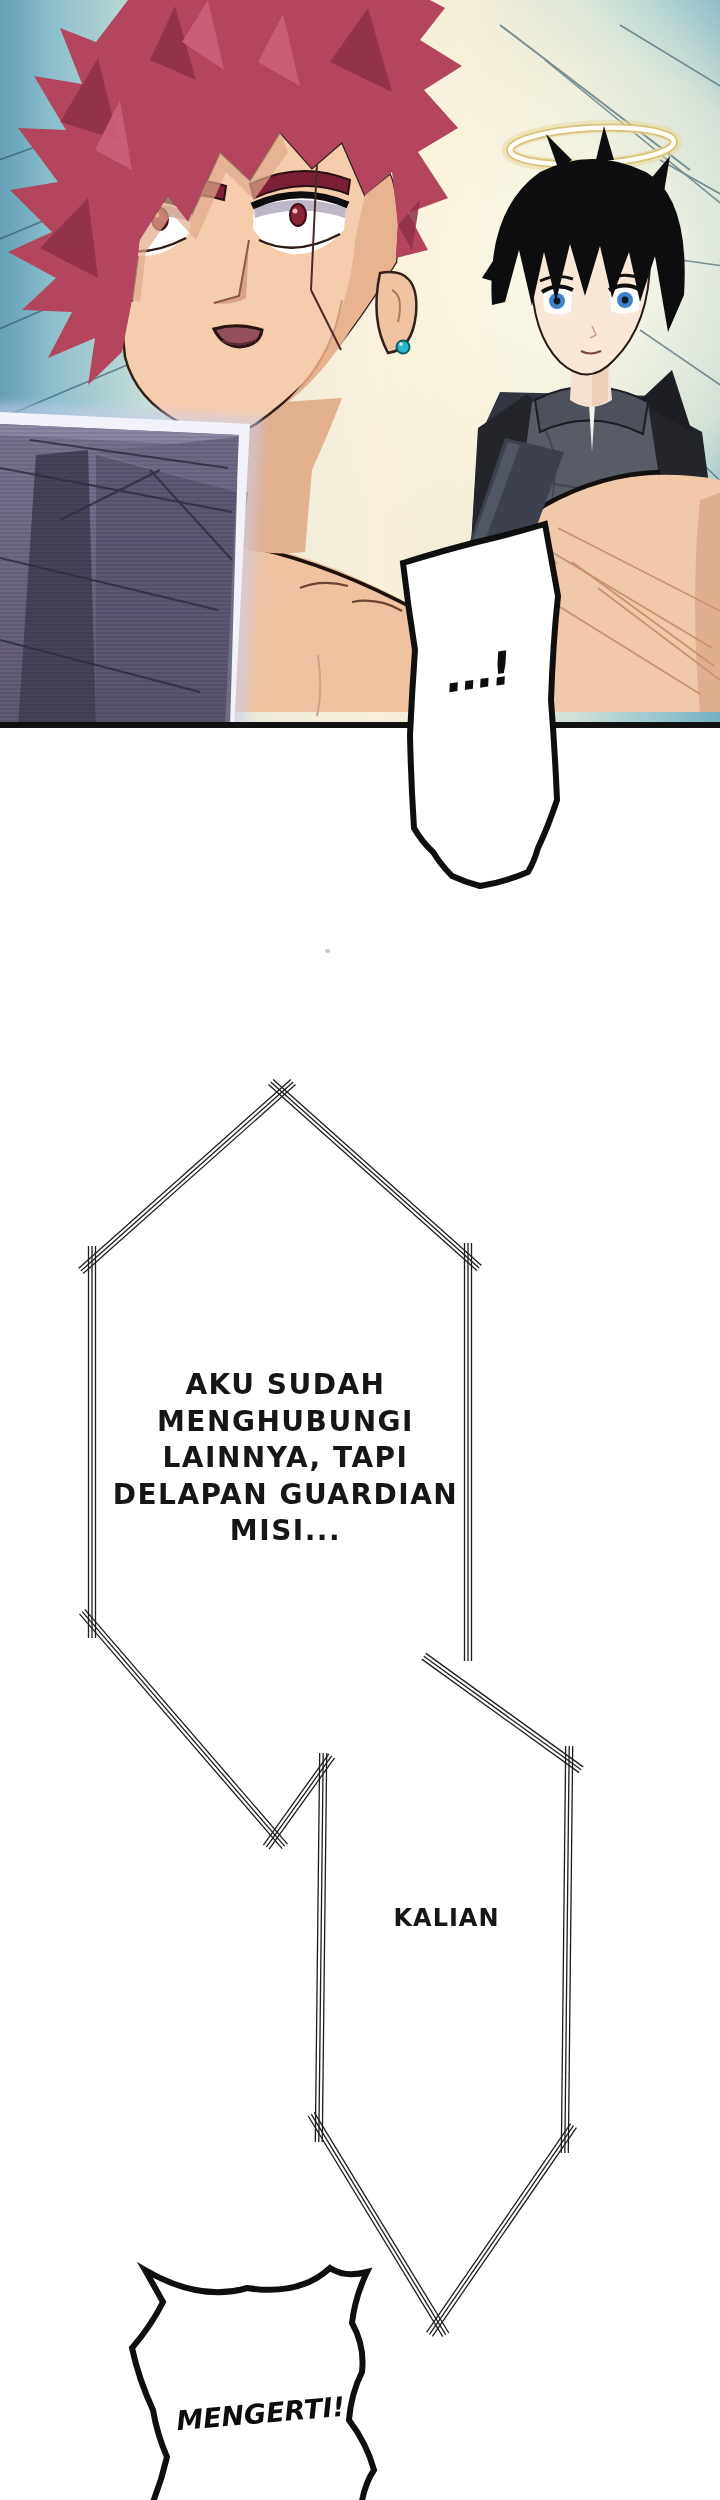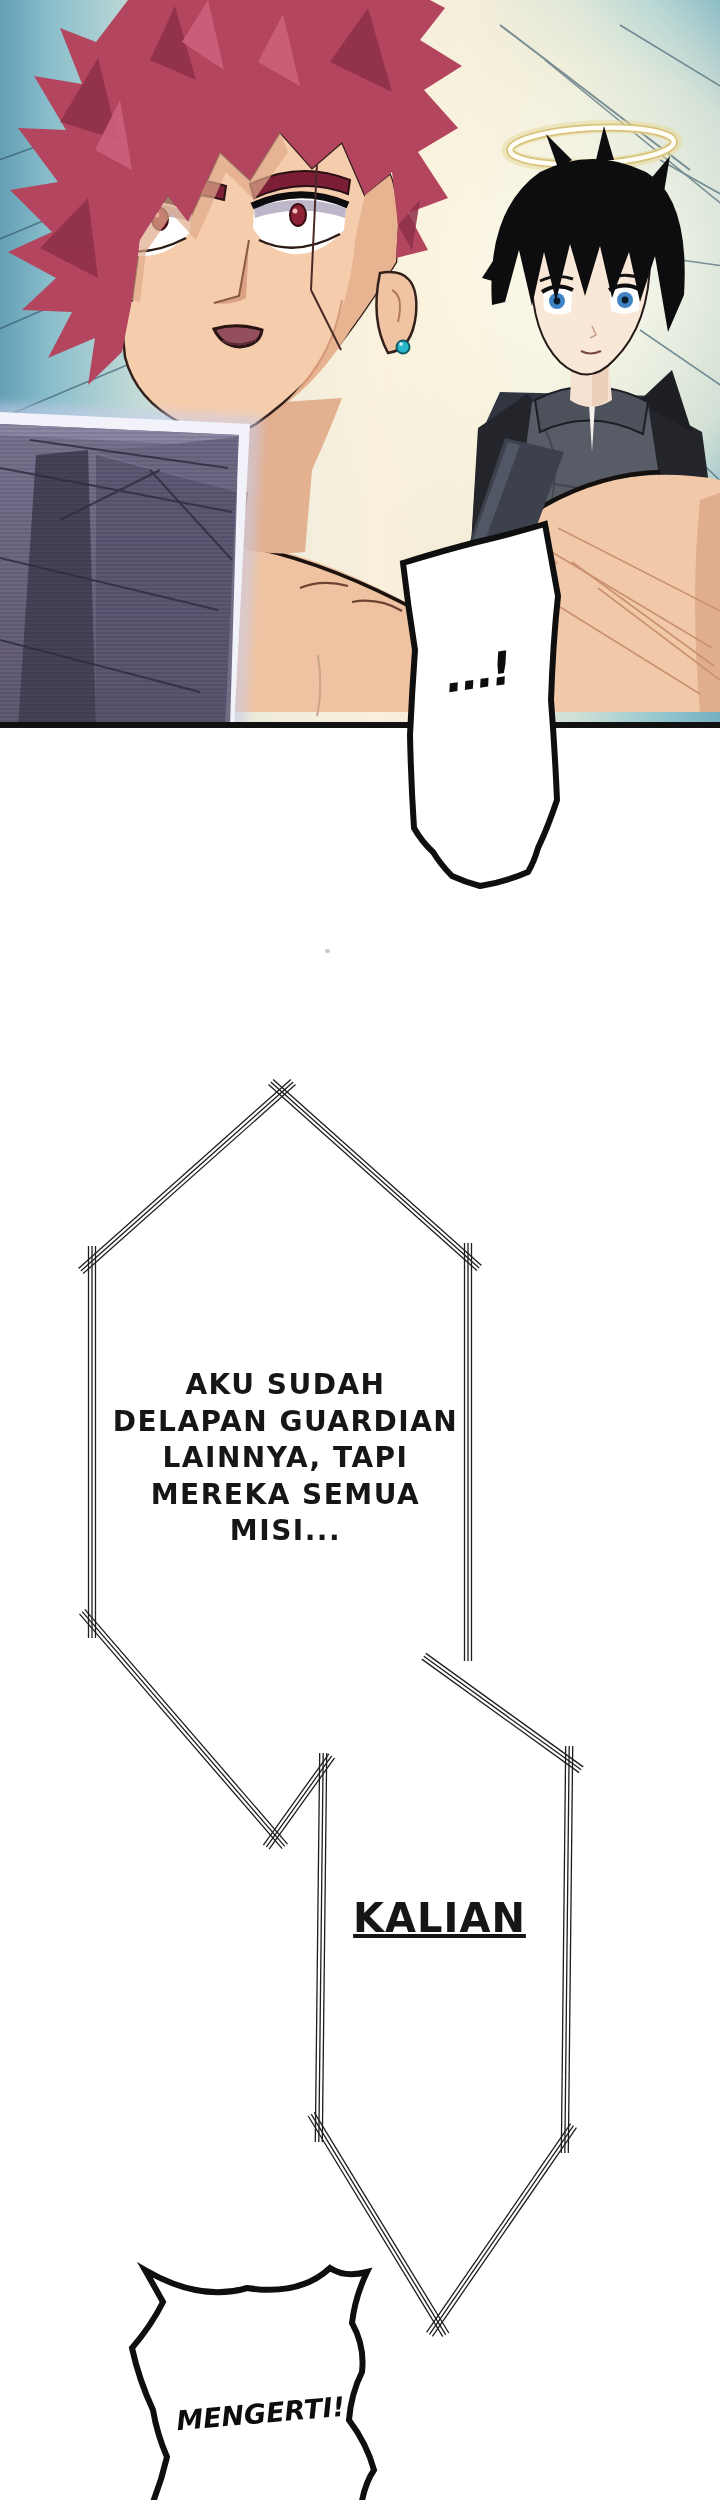"MENGHUBUNGI" span.line { html: none -> <span>MENGHUBUNGI</span> }
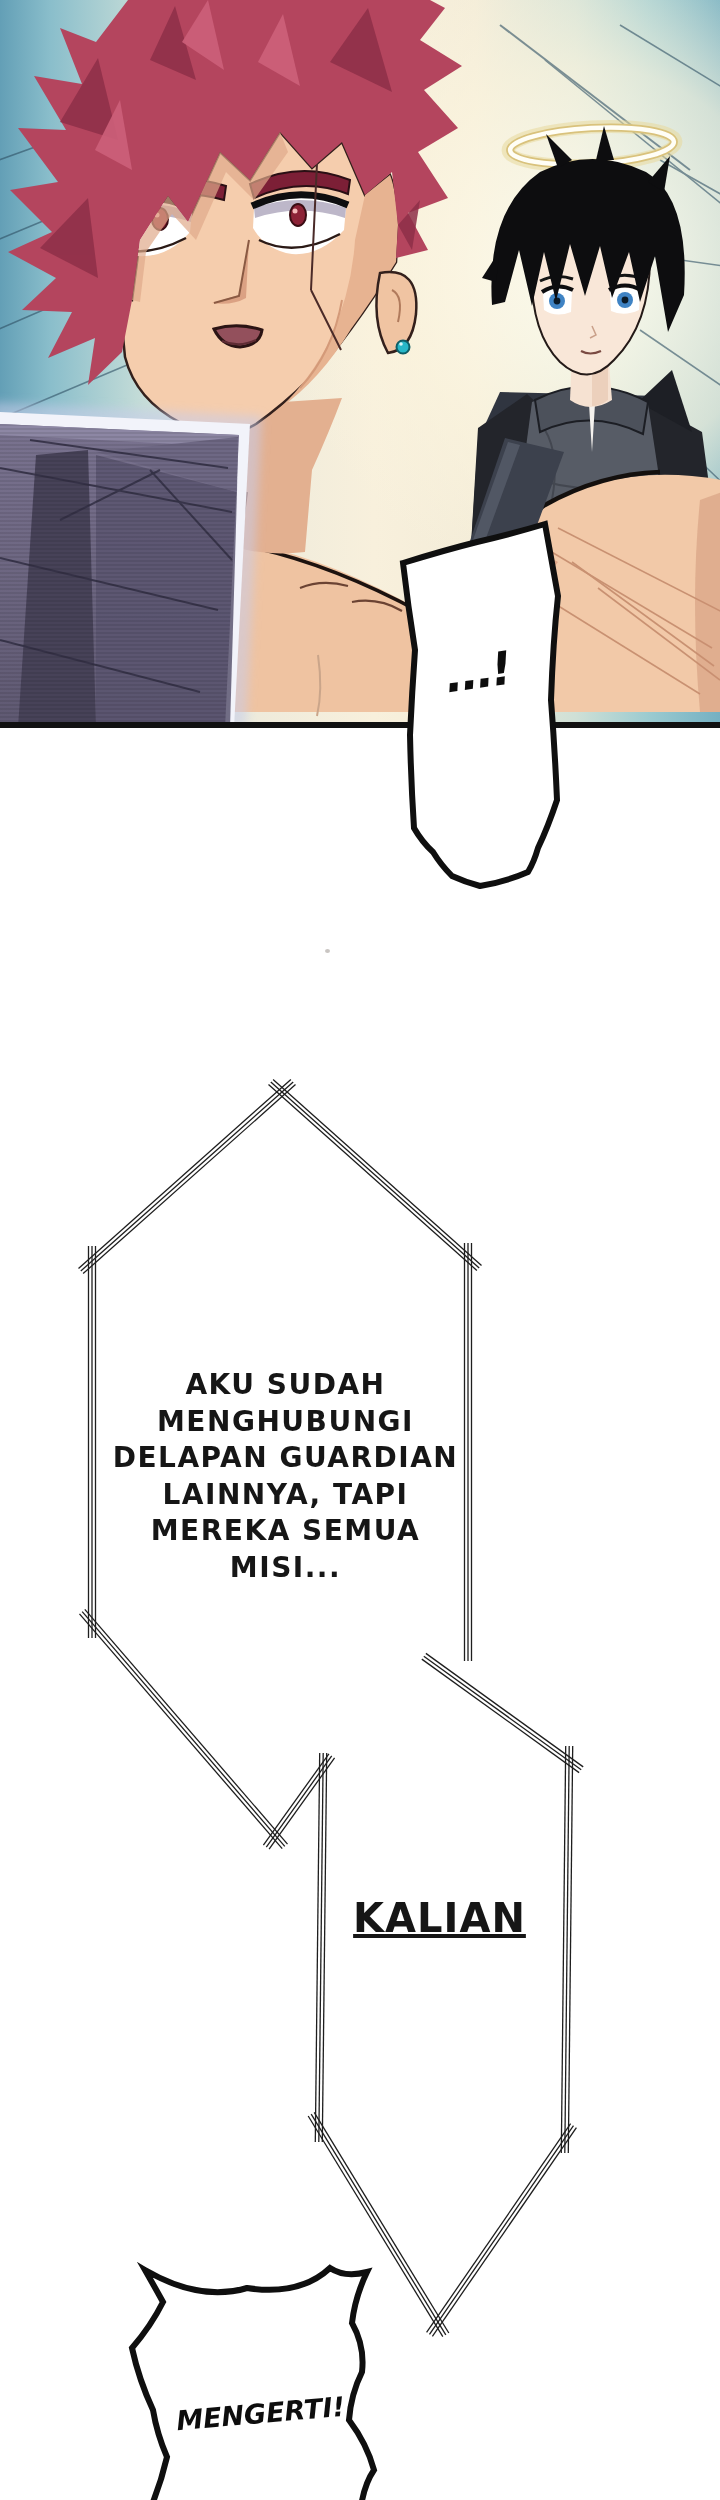"DELAPAN GUARDIAN" span.line { order: before "LAINNYA, TAPI" -> after "LAINNYA, TAPI" }
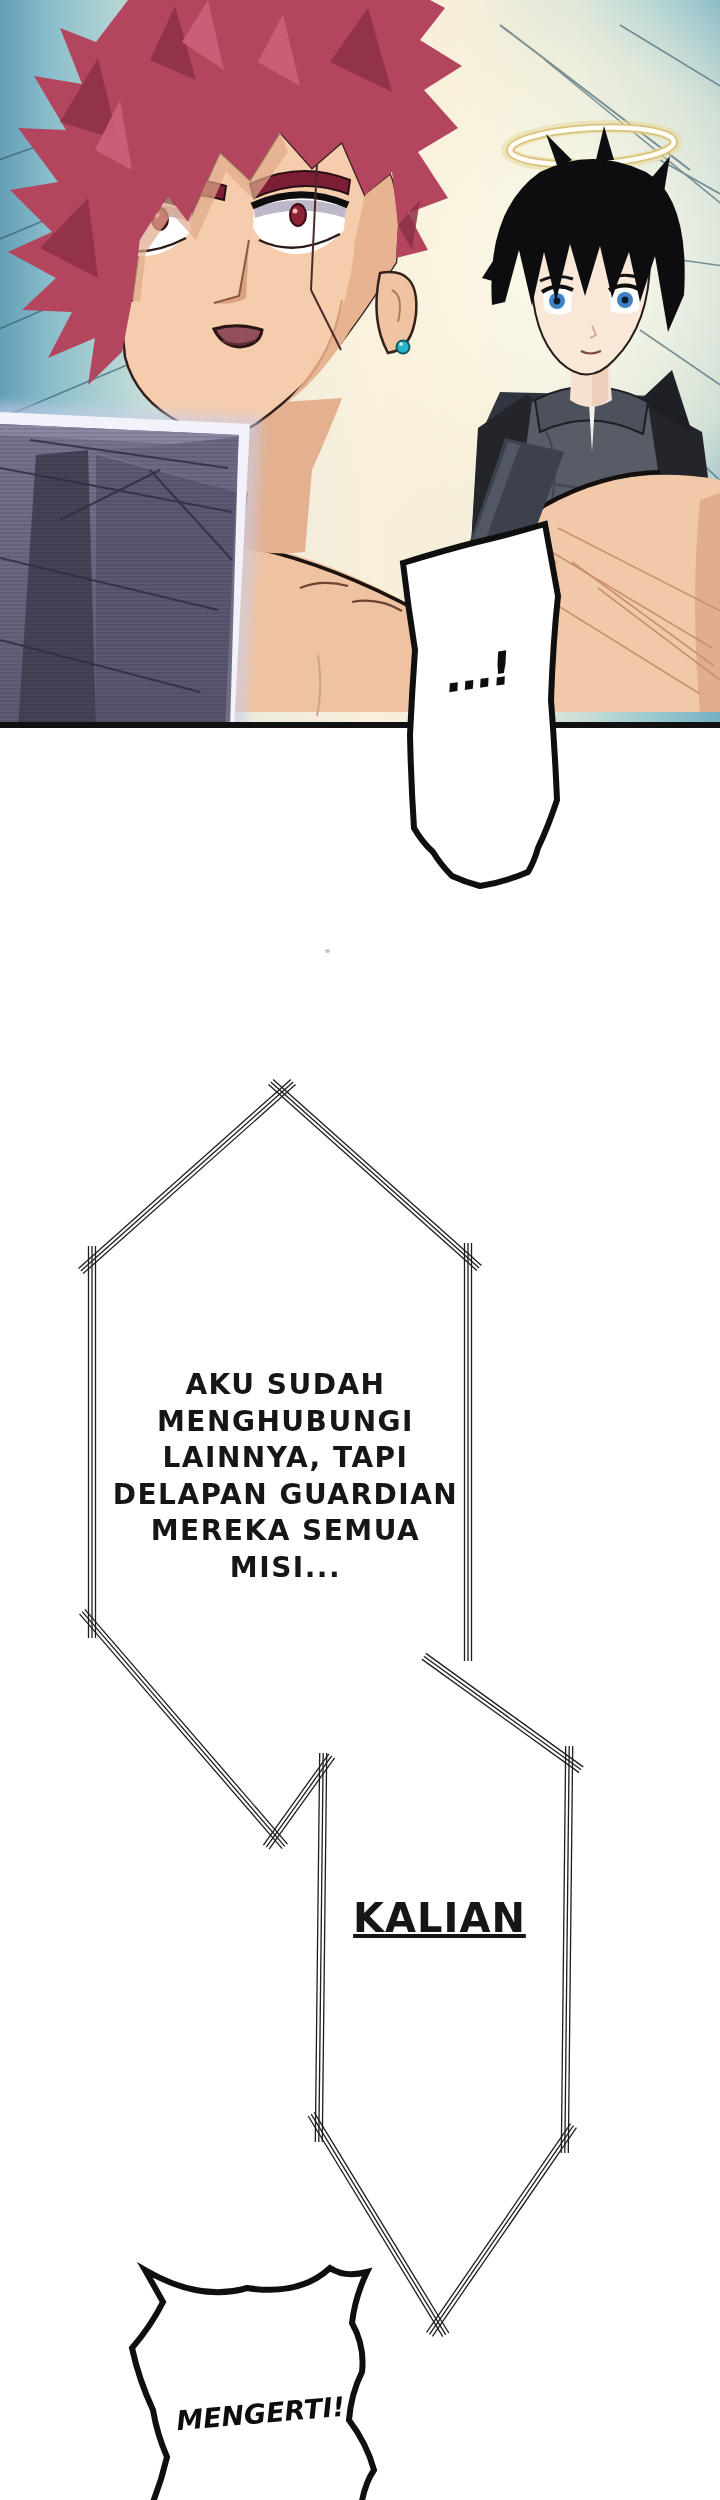"MEREKA SEMUA" span.line { html: <span>MEREKA SEMUA</span> -> none }
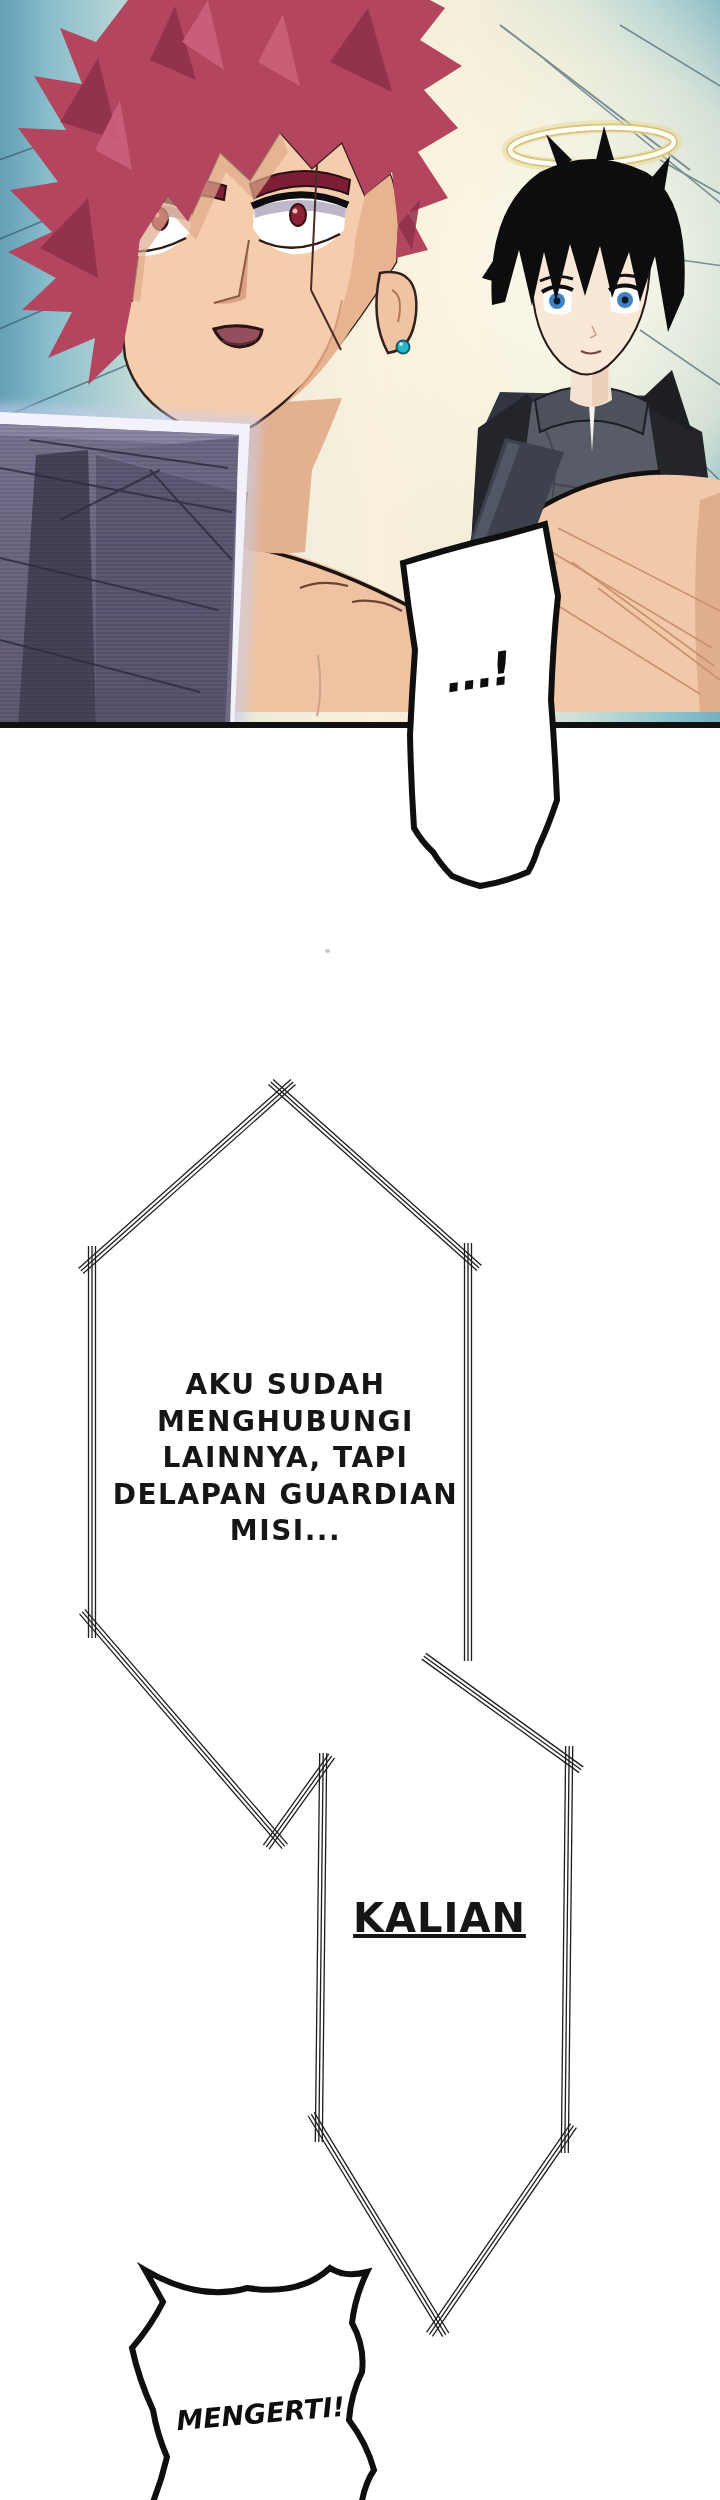"KALIAN" .b2 { font-size: 40px -> 24px; left: 296px -> 303px; text-decoration: underline -> none }
